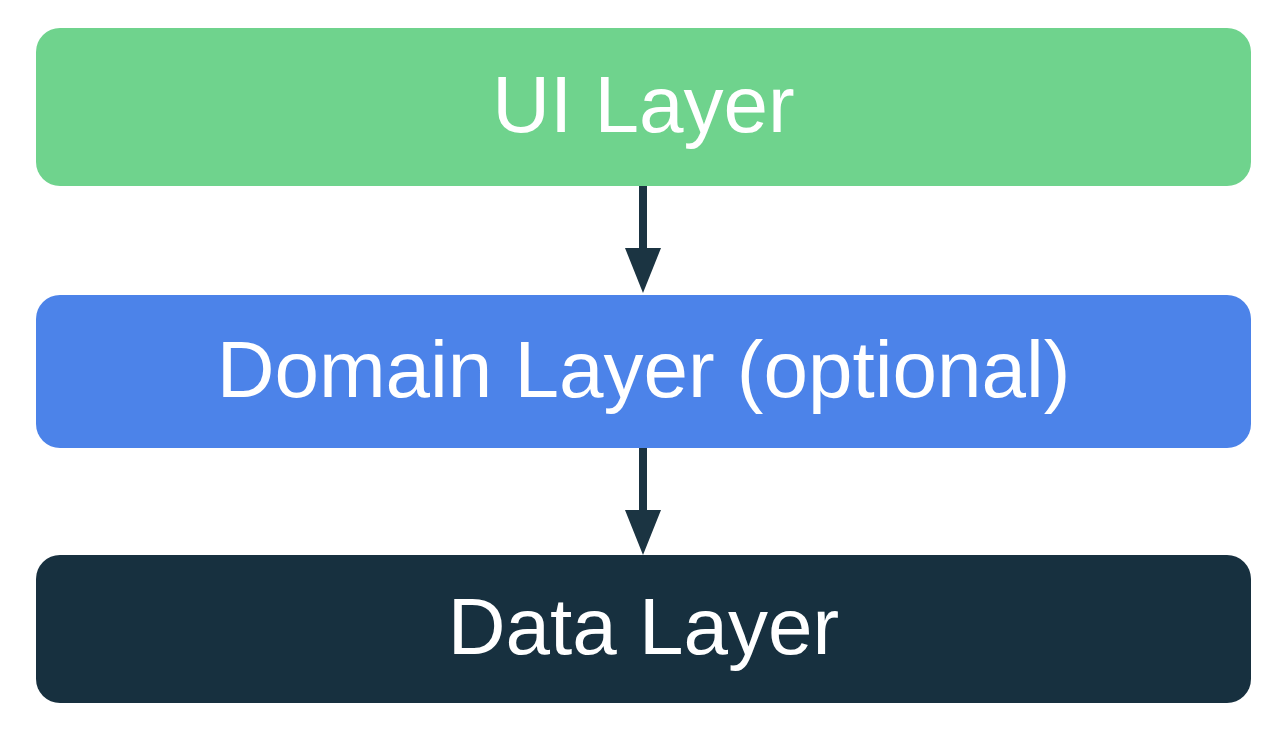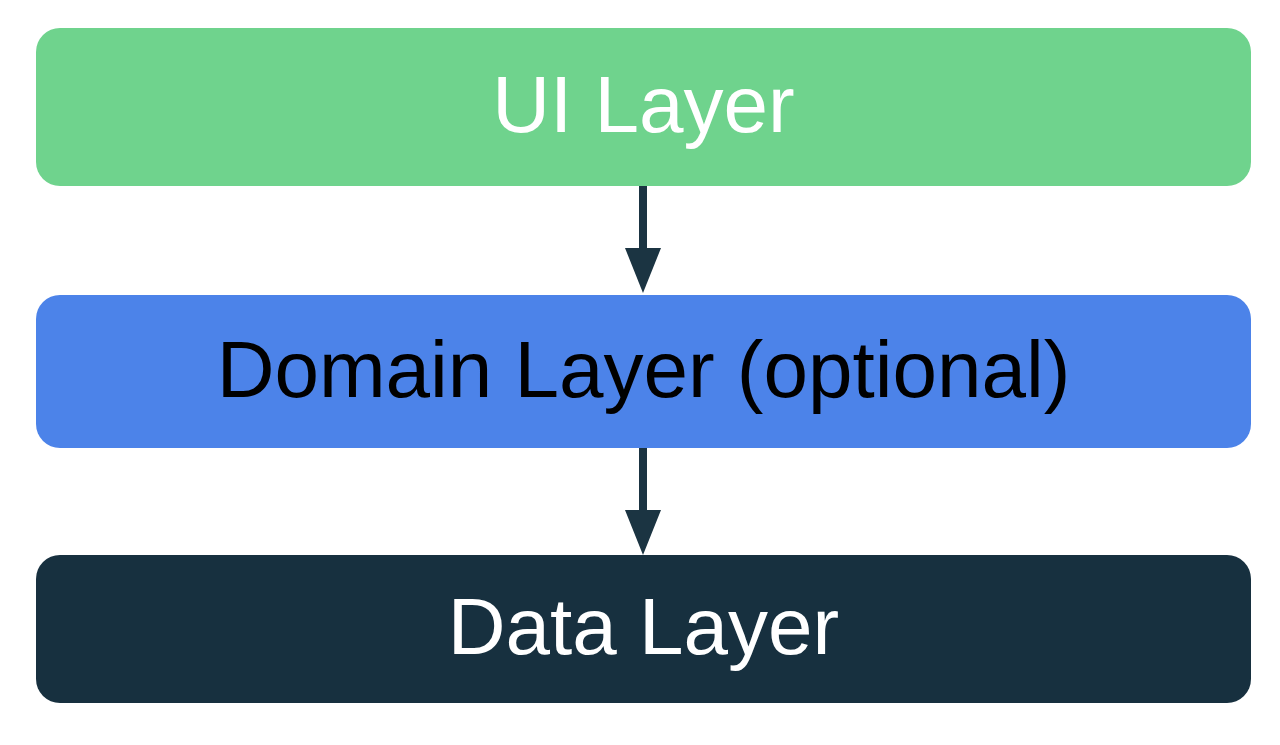"Domain Layer (optional)" div.layer-box { color: #000000 -> #ffffff }
